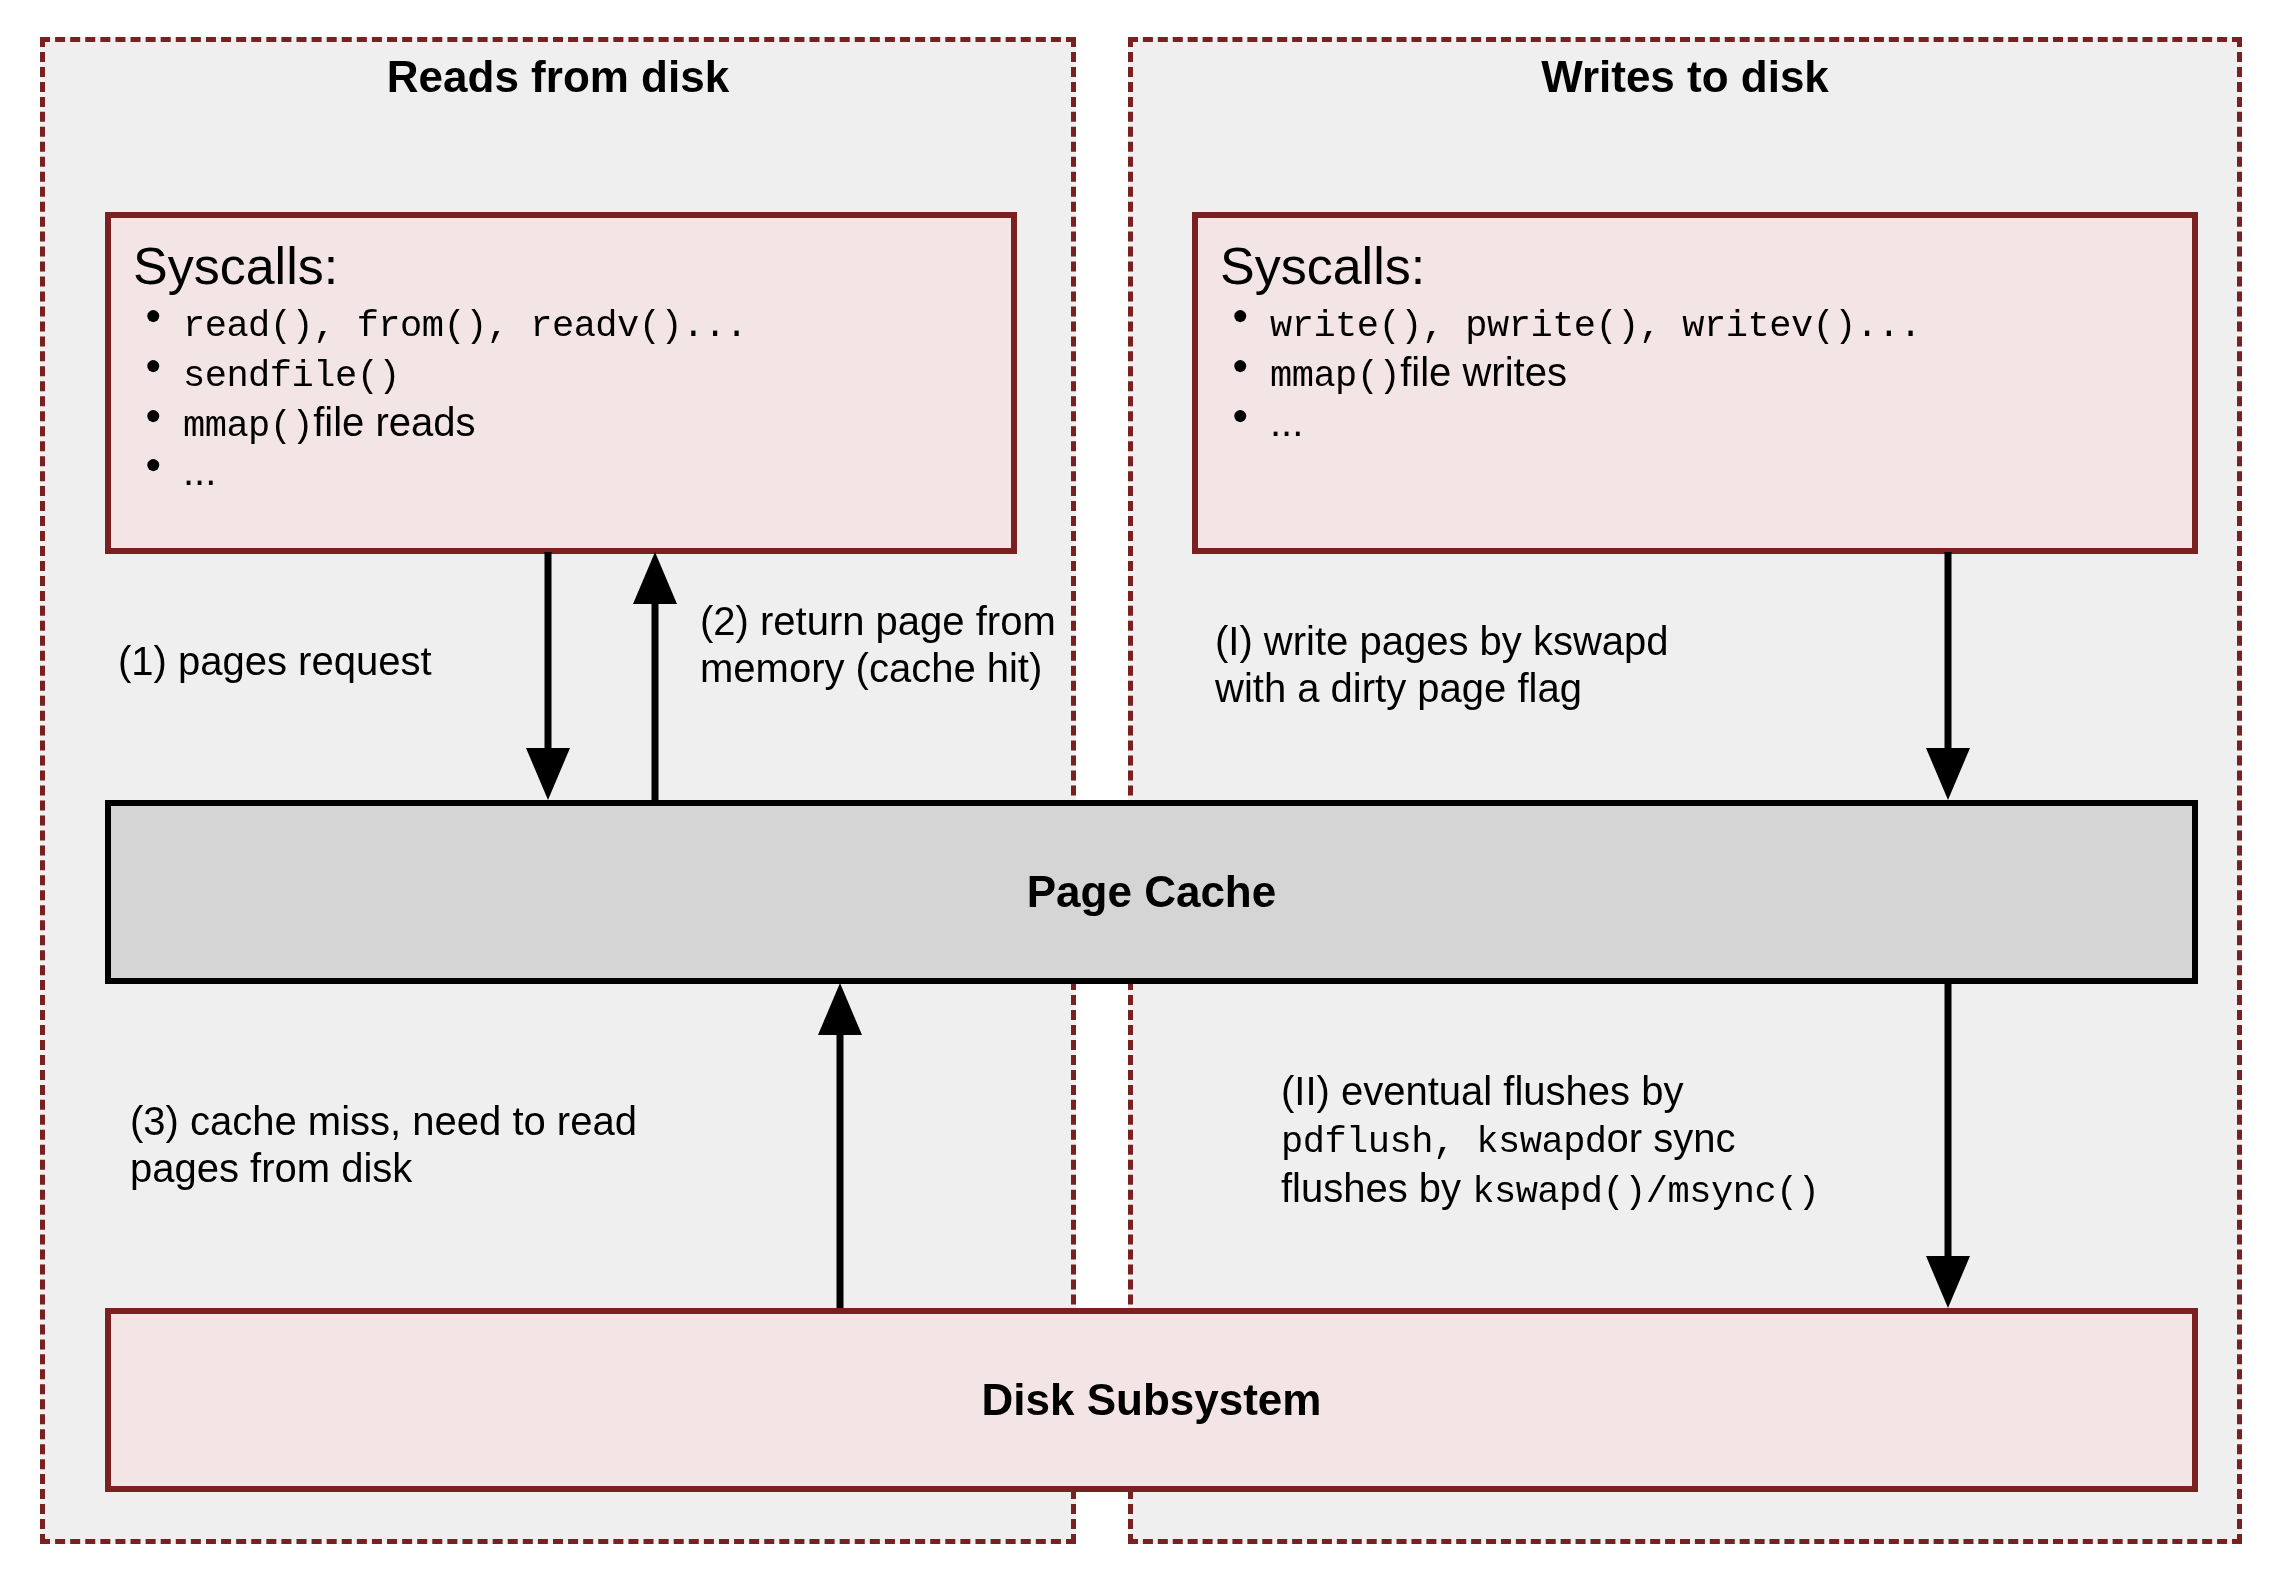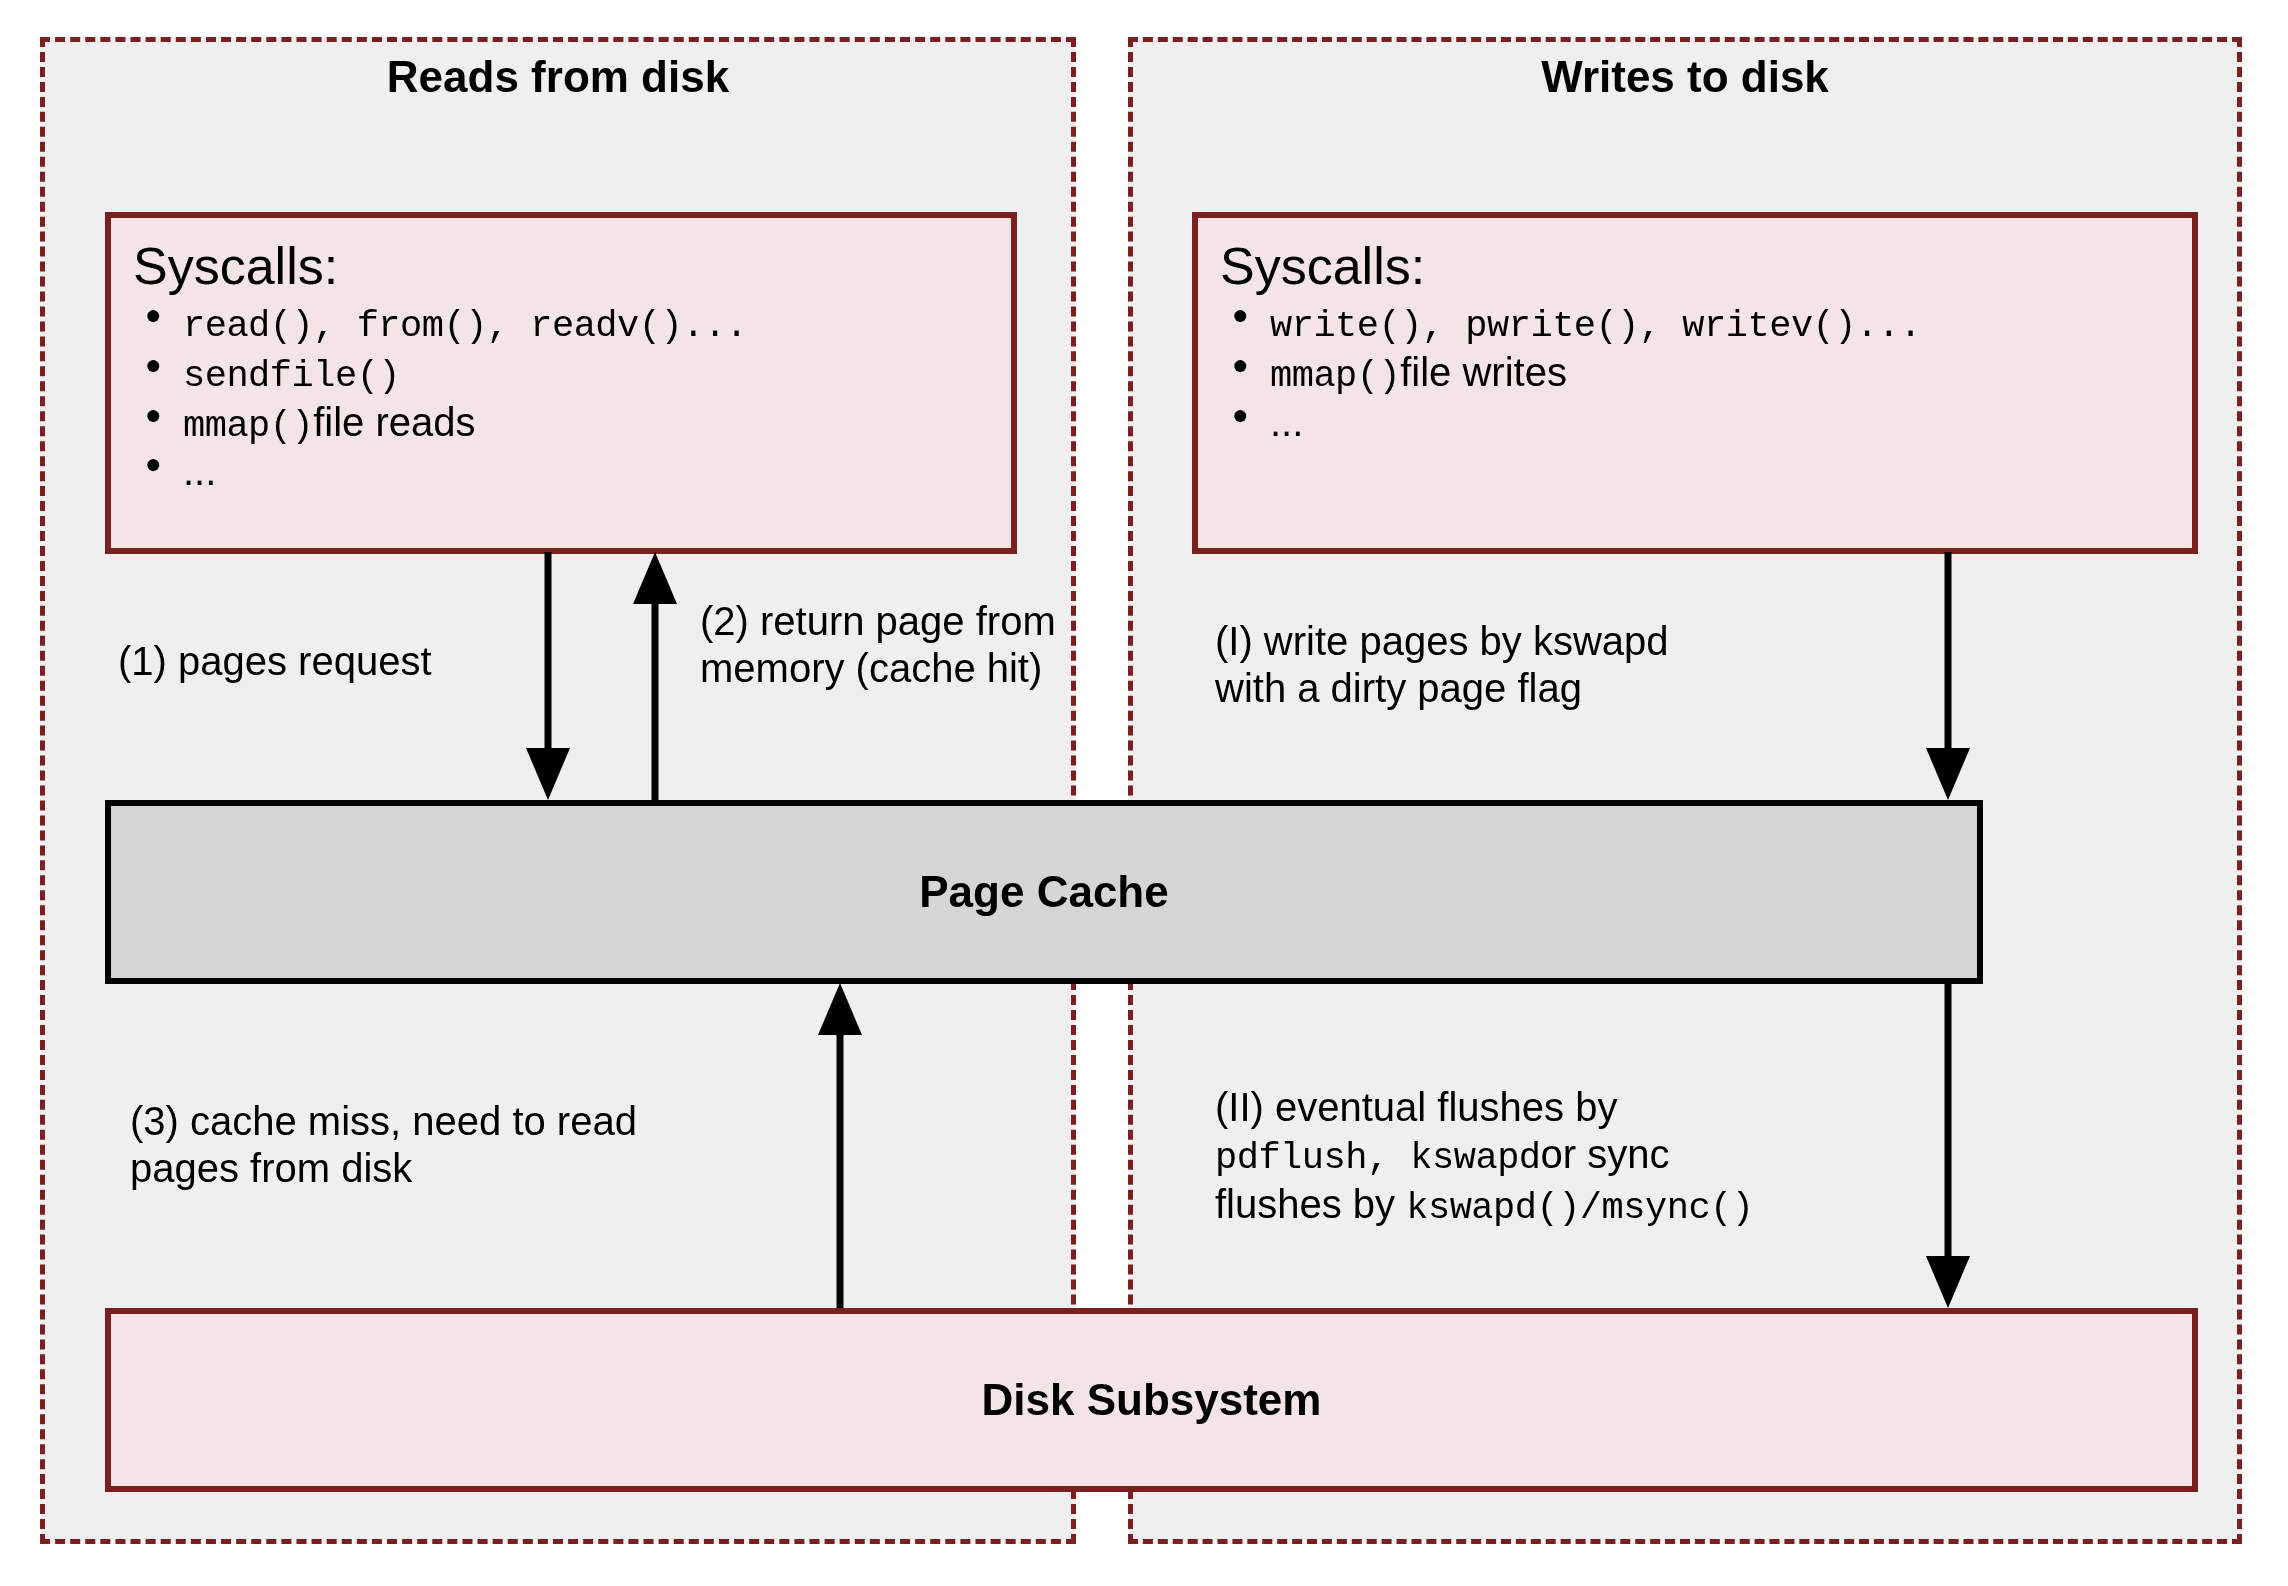"Page Cache" #page-cache-bar { width: 1878px -> 2093px }
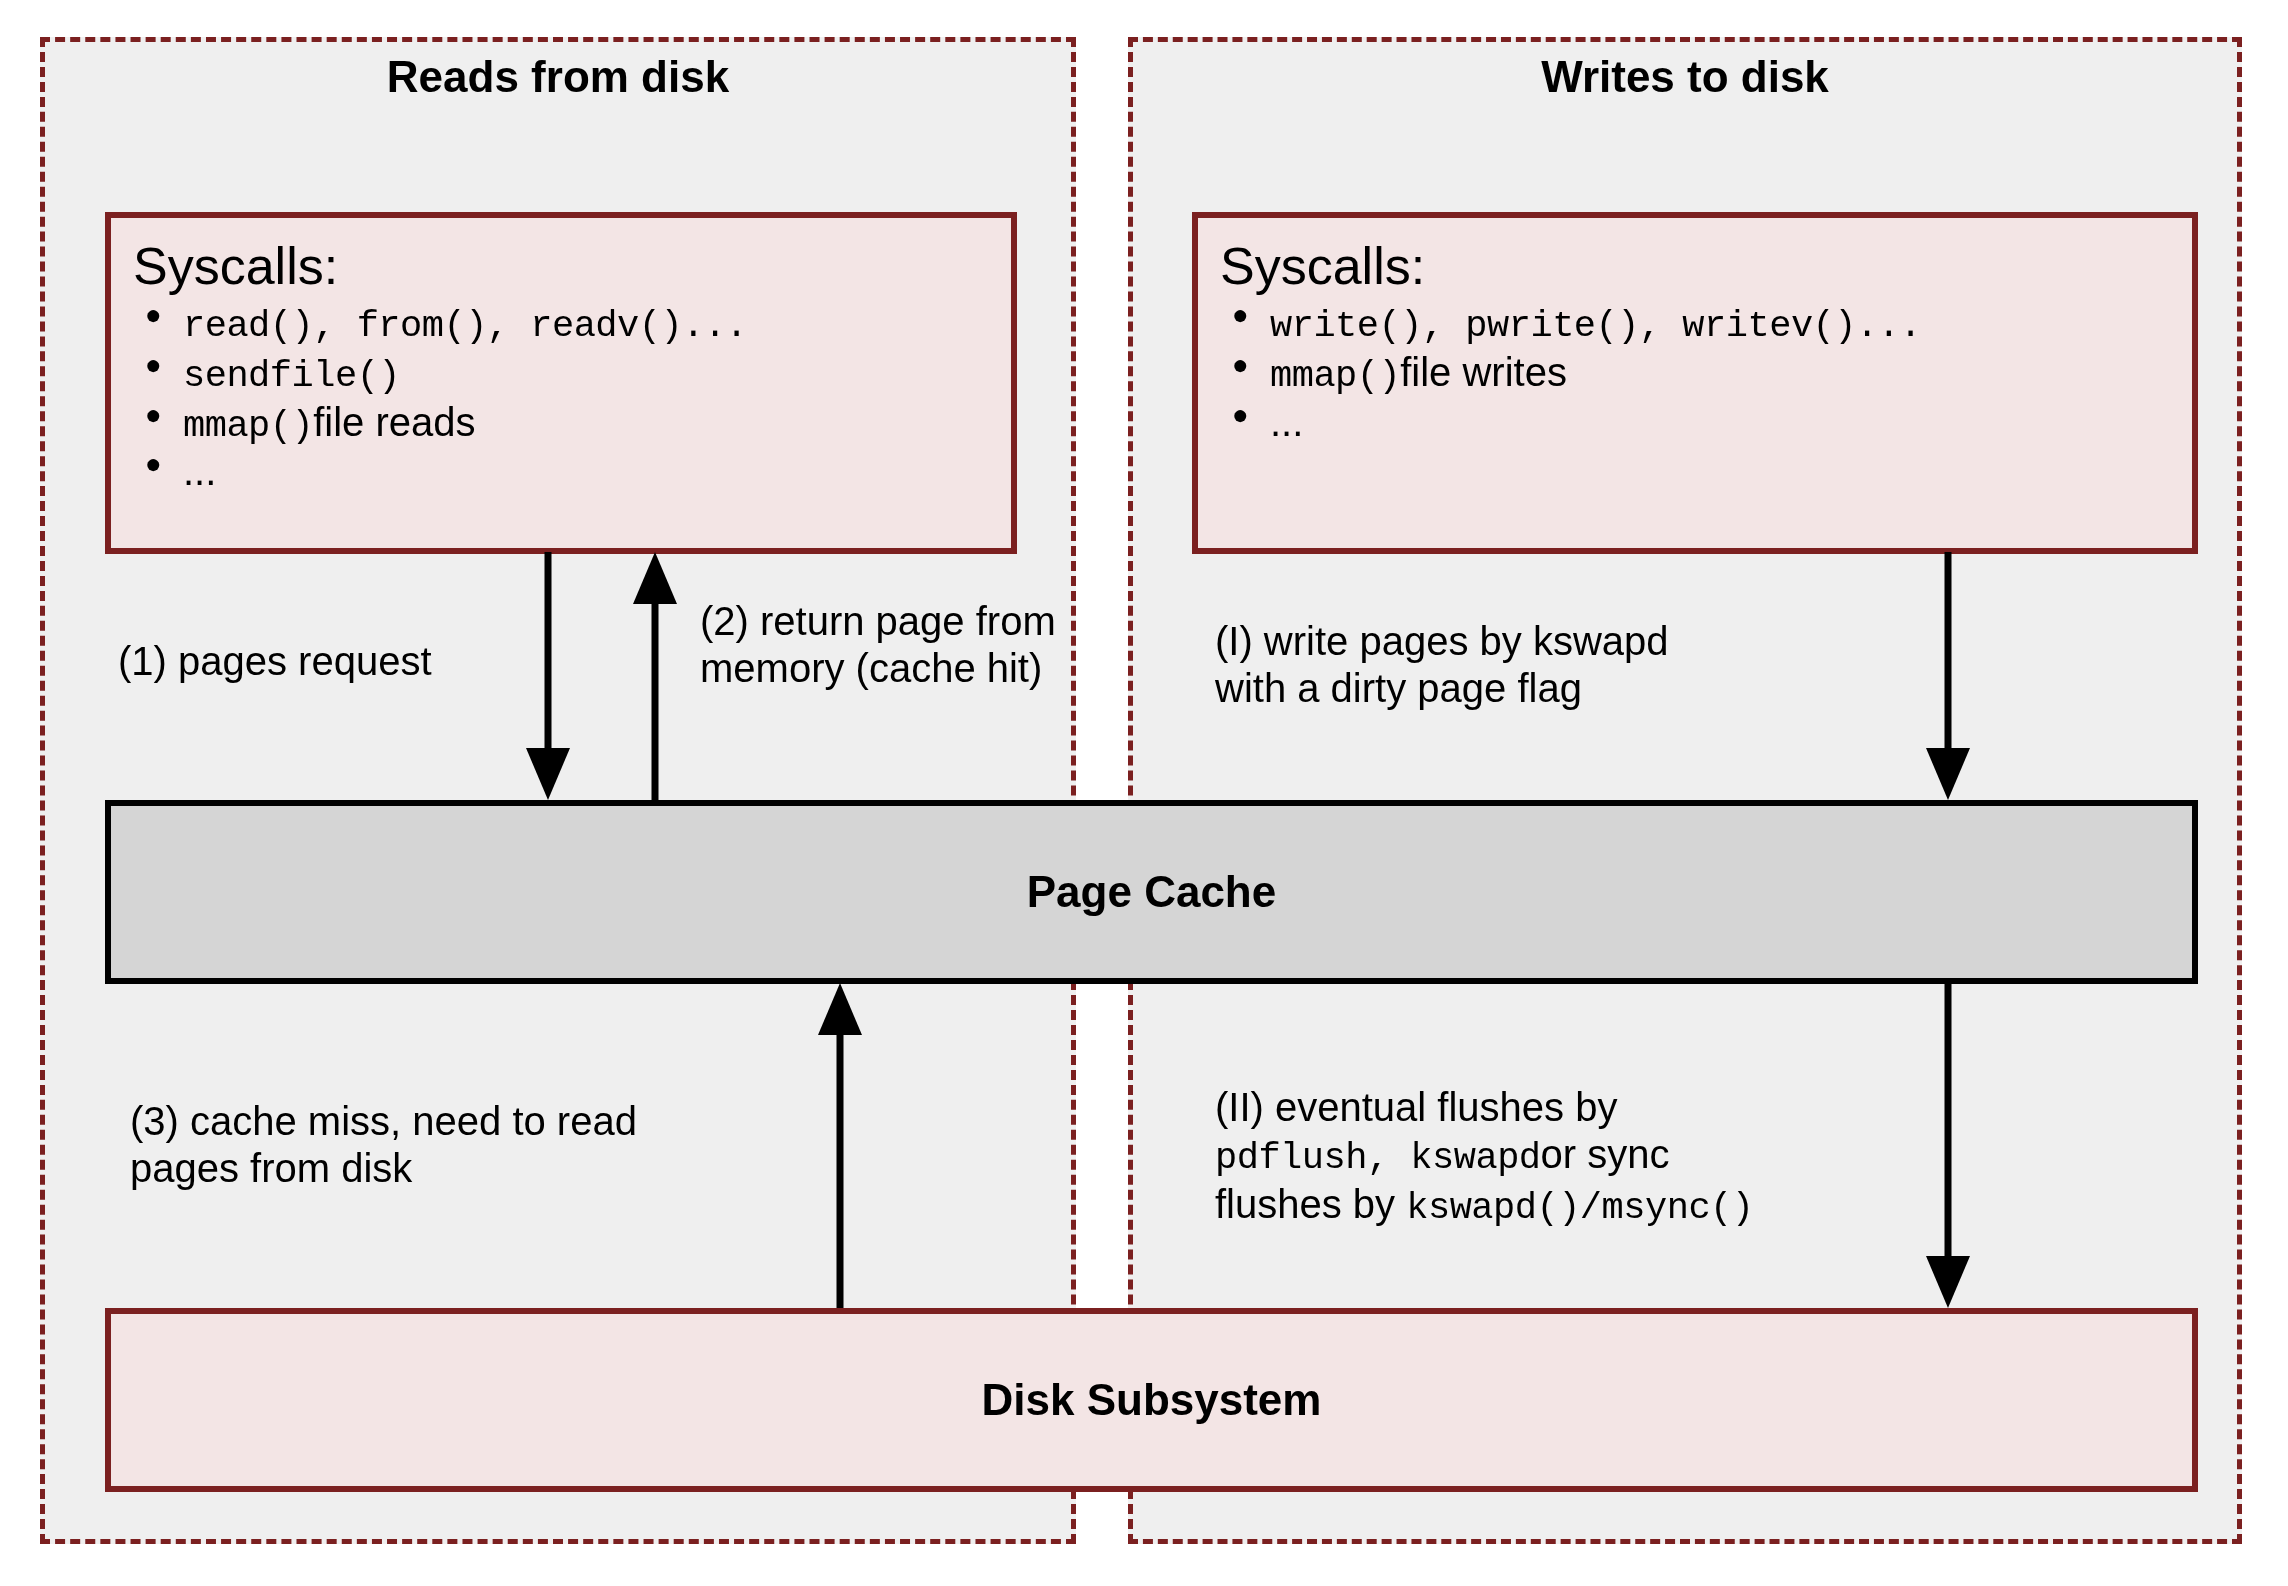"(II) eventual flushes by" #note-II { left: 1215px -> 1281px; margin-top: 16px -> none }
